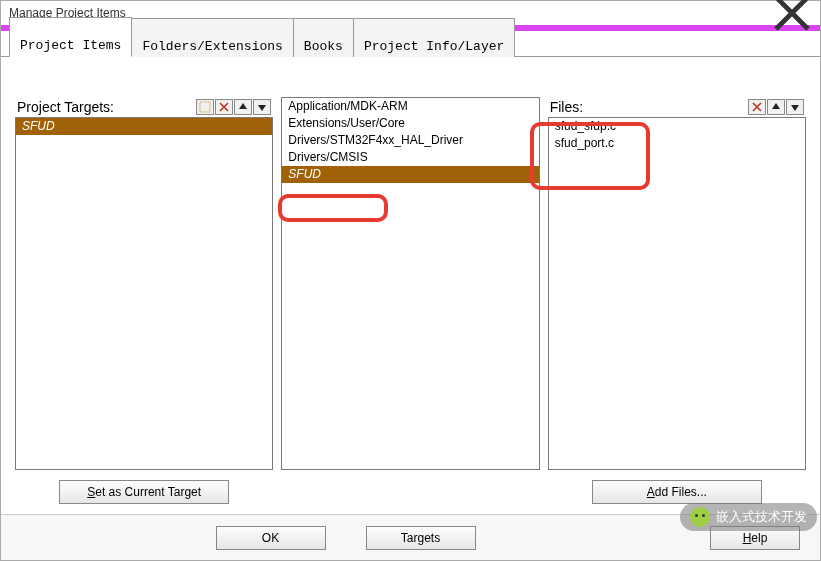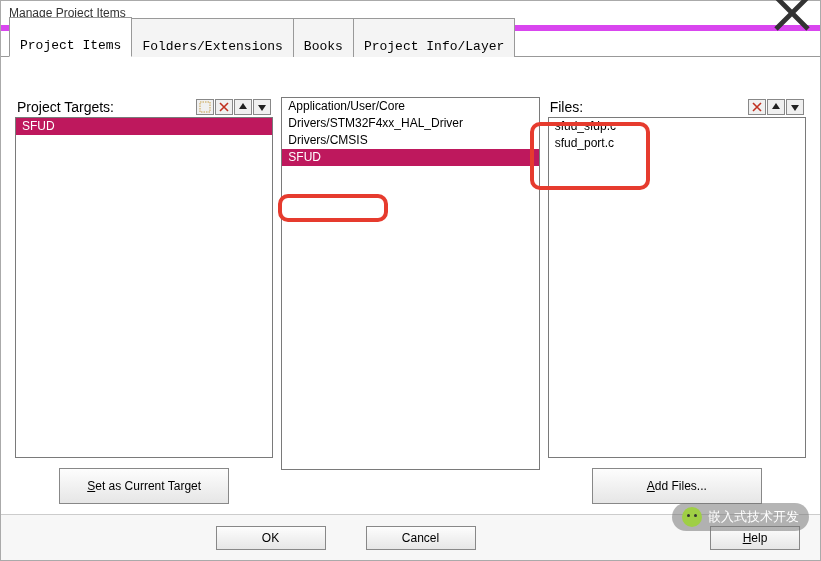"Application/MDK-ARM" div.listitem { html: none -> <div>Application/MDK-ARM</div> }
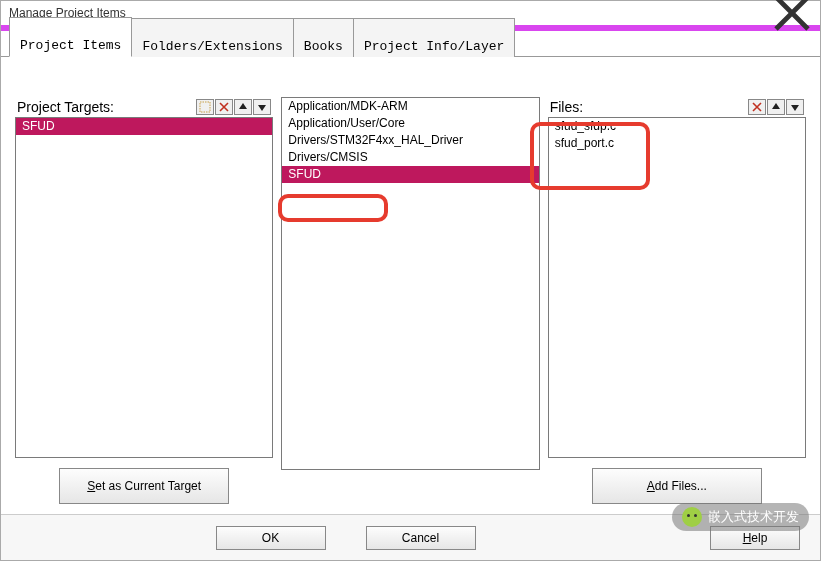"SFUD" .listitem.selected { background: #be185d -> #a16207; font-style: none -> italic }
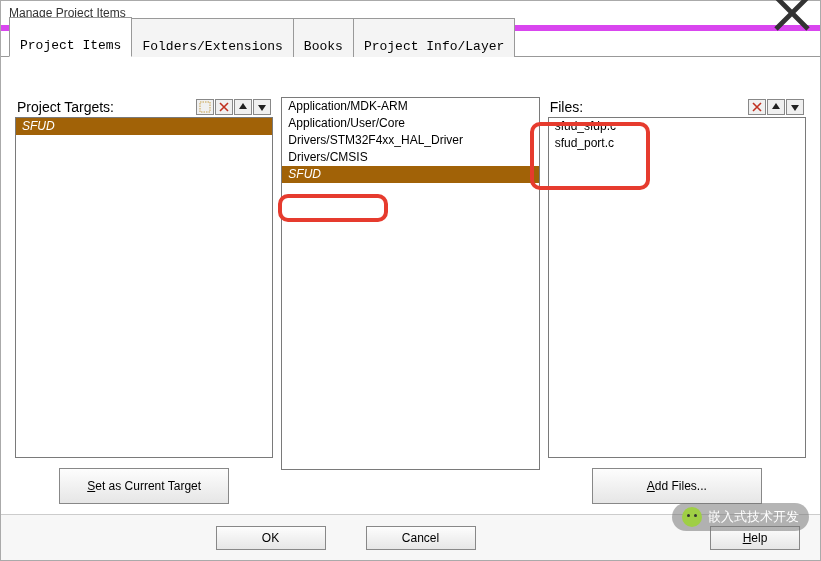"Application/User/Core" div.listitem { text: Application/User/Core -> Extensions/User/Core }
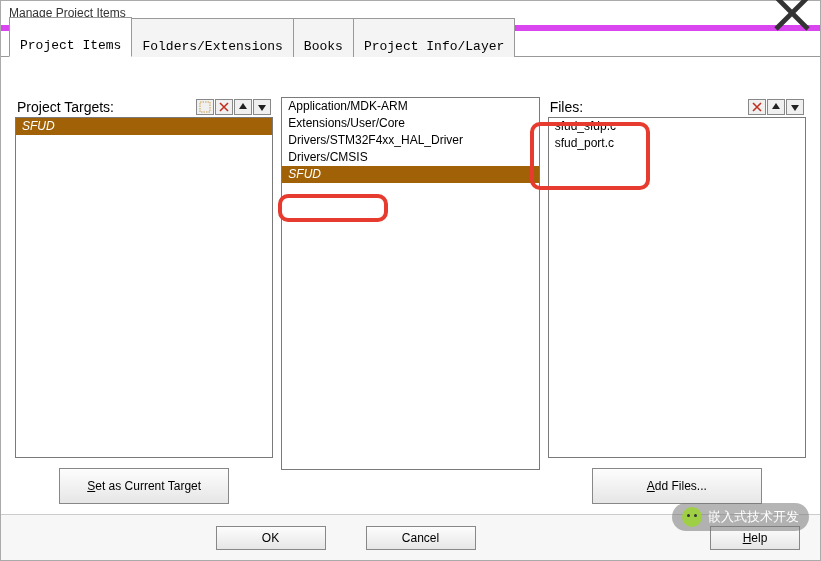"Set as Current Target" .btn { height: 36px -> 24px }
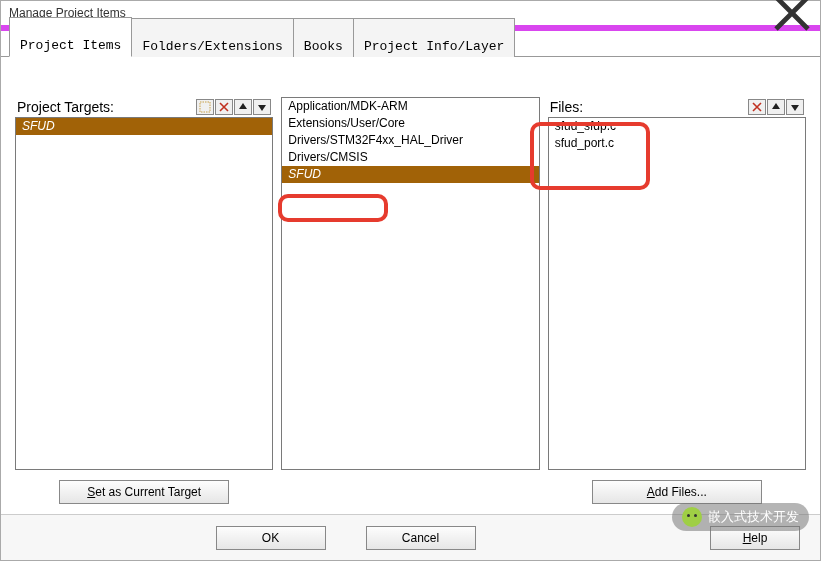"嵌入式技术开发" .watermark { right: 12px -> 4px }
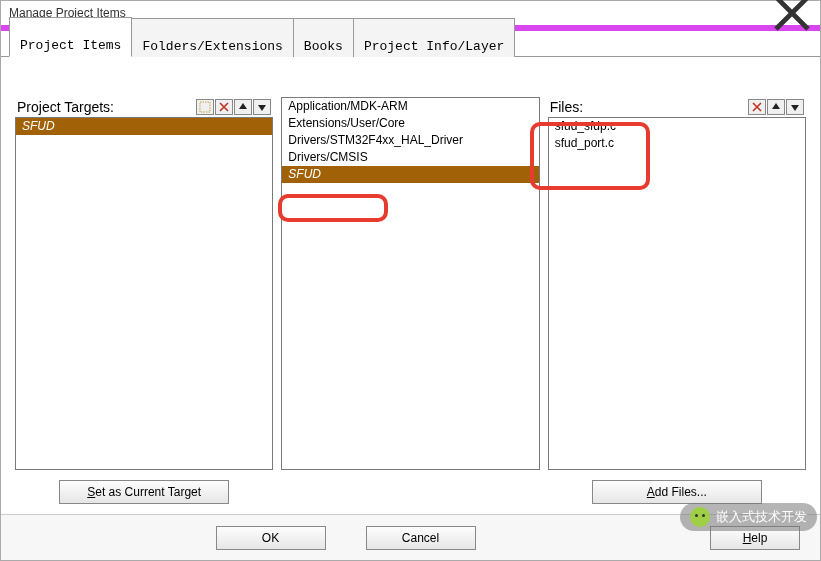"Cancel" div.btn2 { text: Cancel -> Targets }
